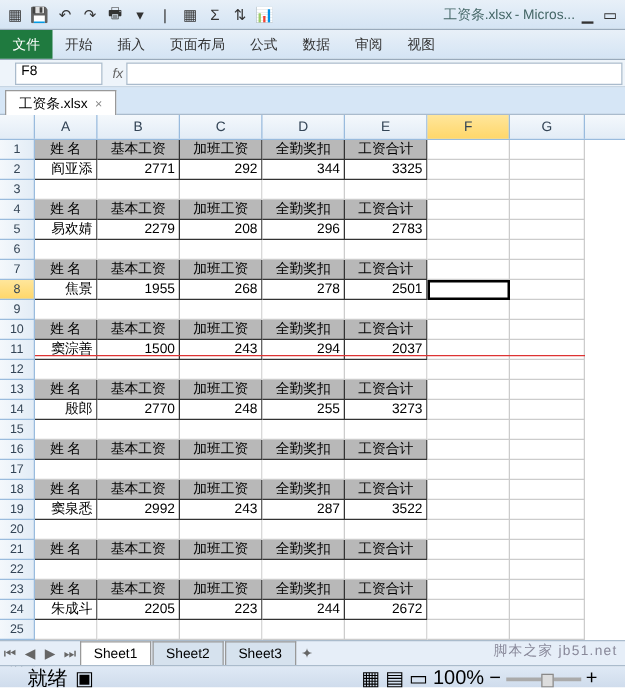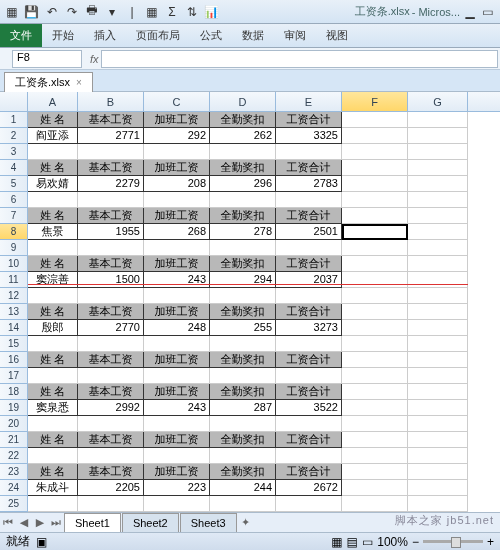"阎亚添" .datarow .cell.A { text-align: center -> right }
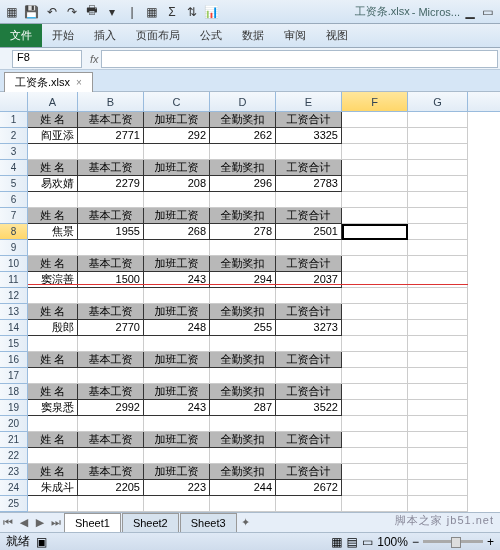"262" div.cell { text: 262 -> 344 }
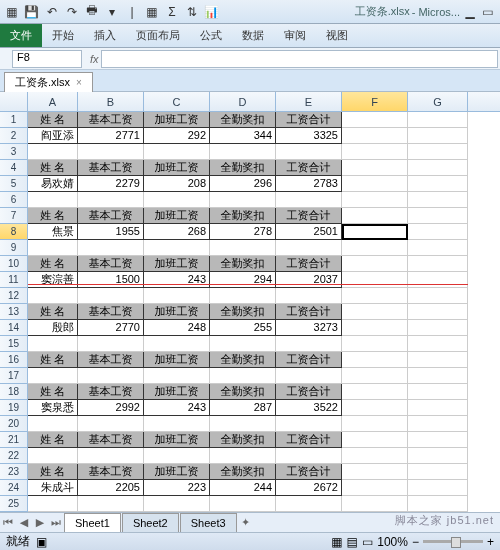"就绪" .status { align-items: center -> flex-start; font-size: 12px -> 16px; padding: 0 6px -> 0 22px }
